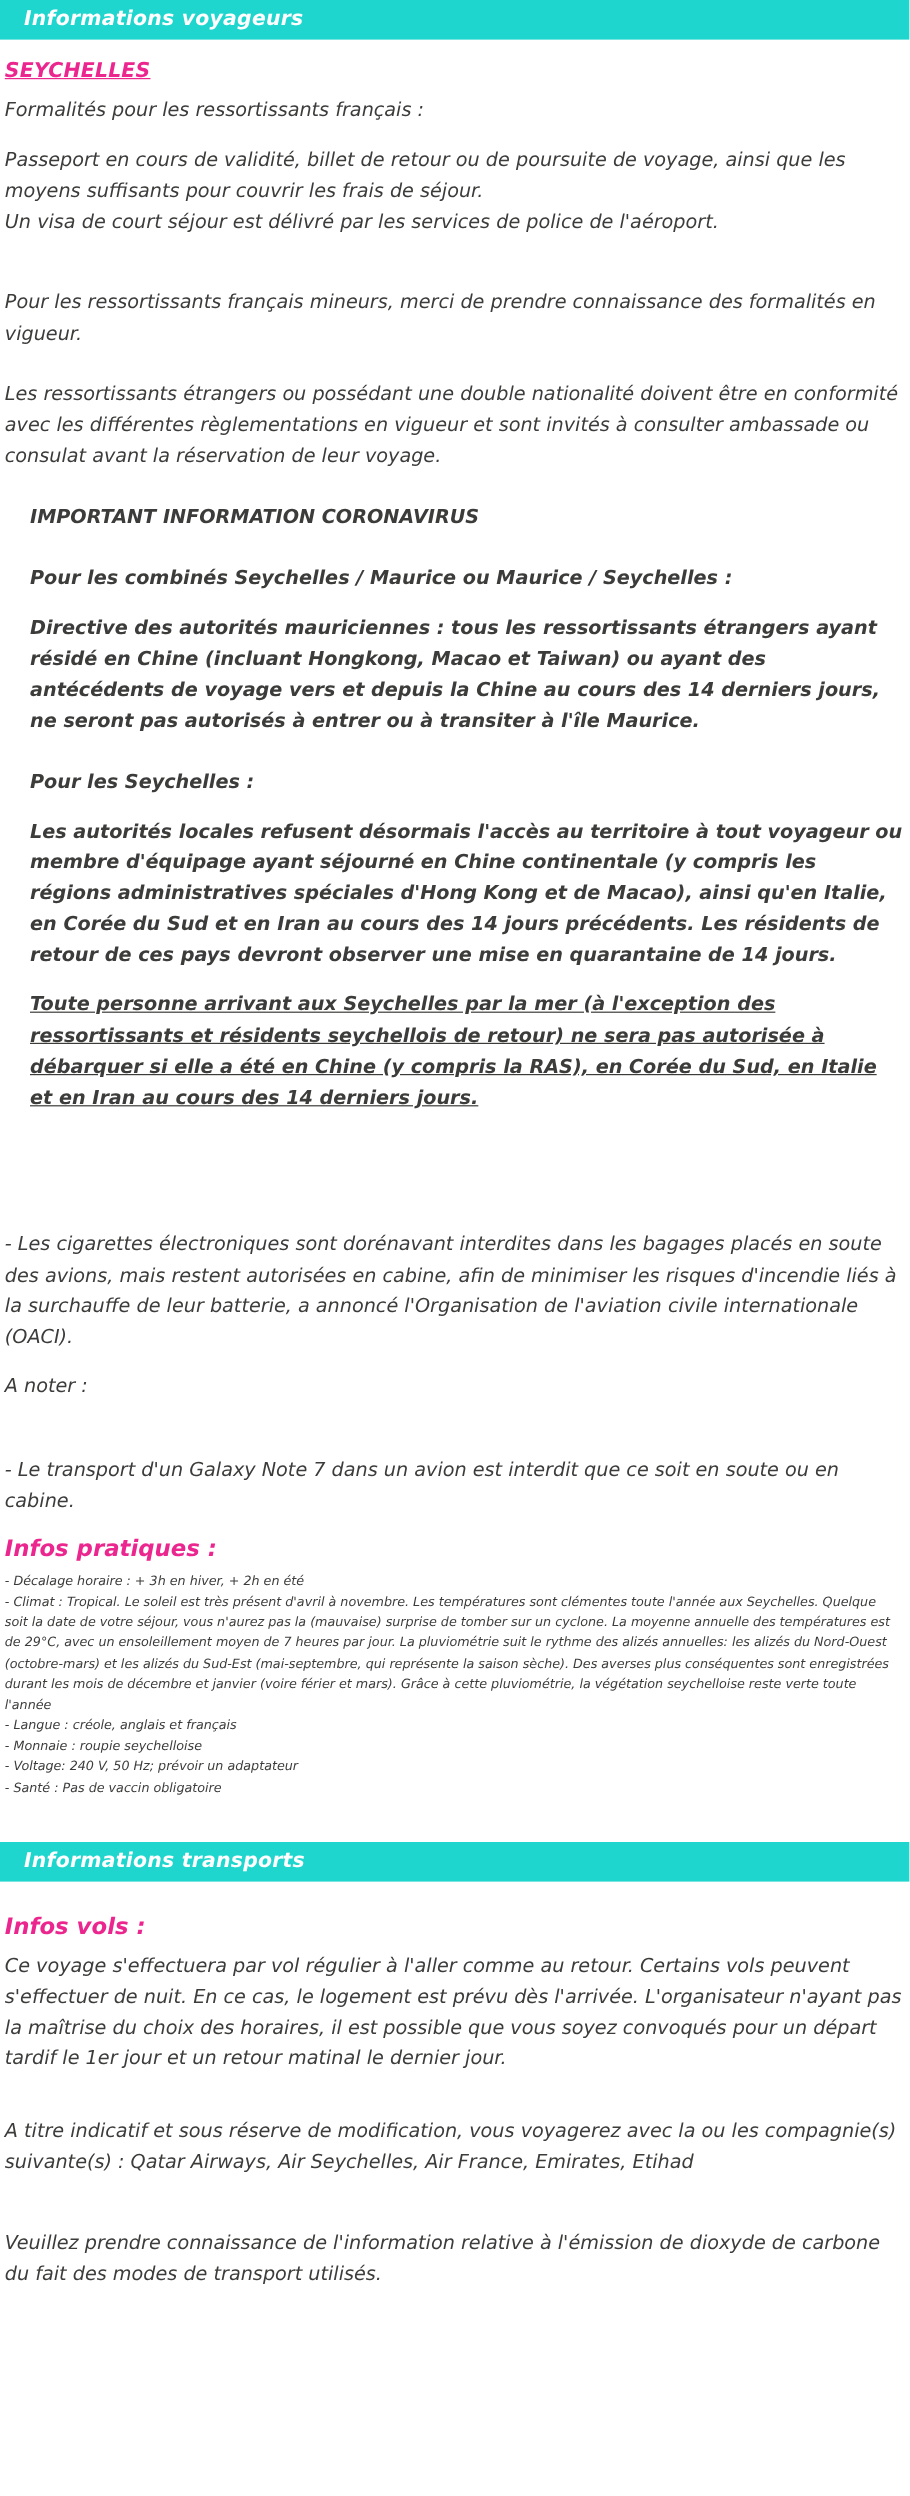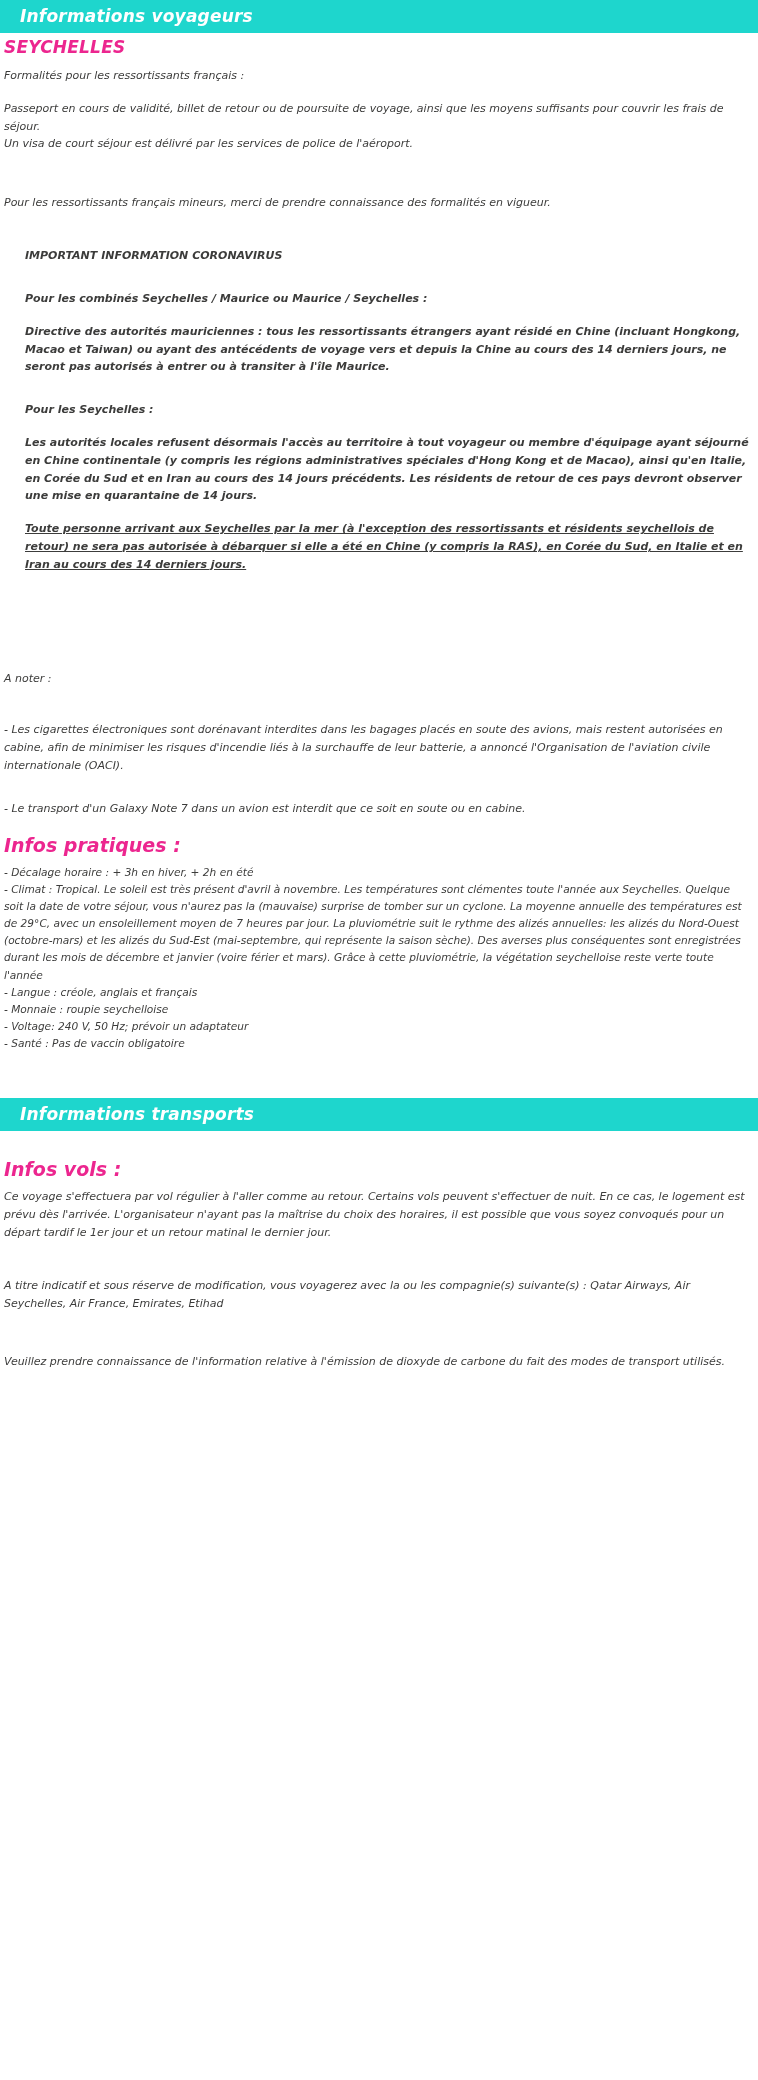"SEYCHELLES" h2.pink-title { margin: 4px 0 10px 0 -> 16px 0 10px 0; text-decoration: none -> underline }
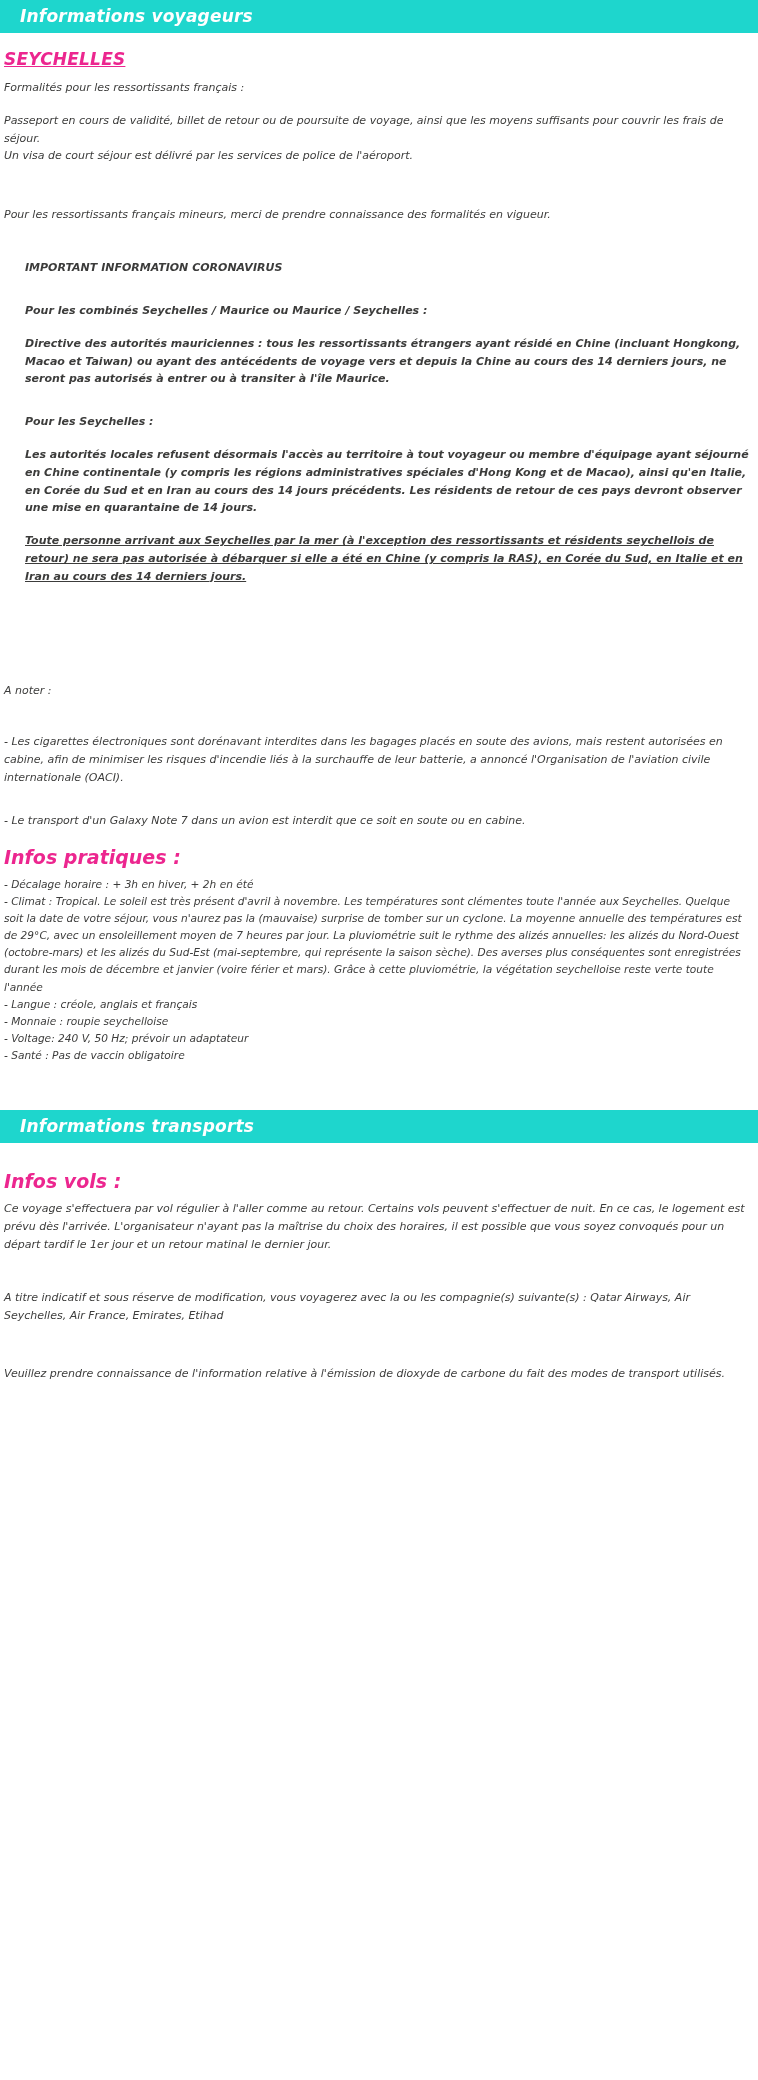"Formalités pour les ressortissants" p.body-text { font-size: 11px -> 16px }
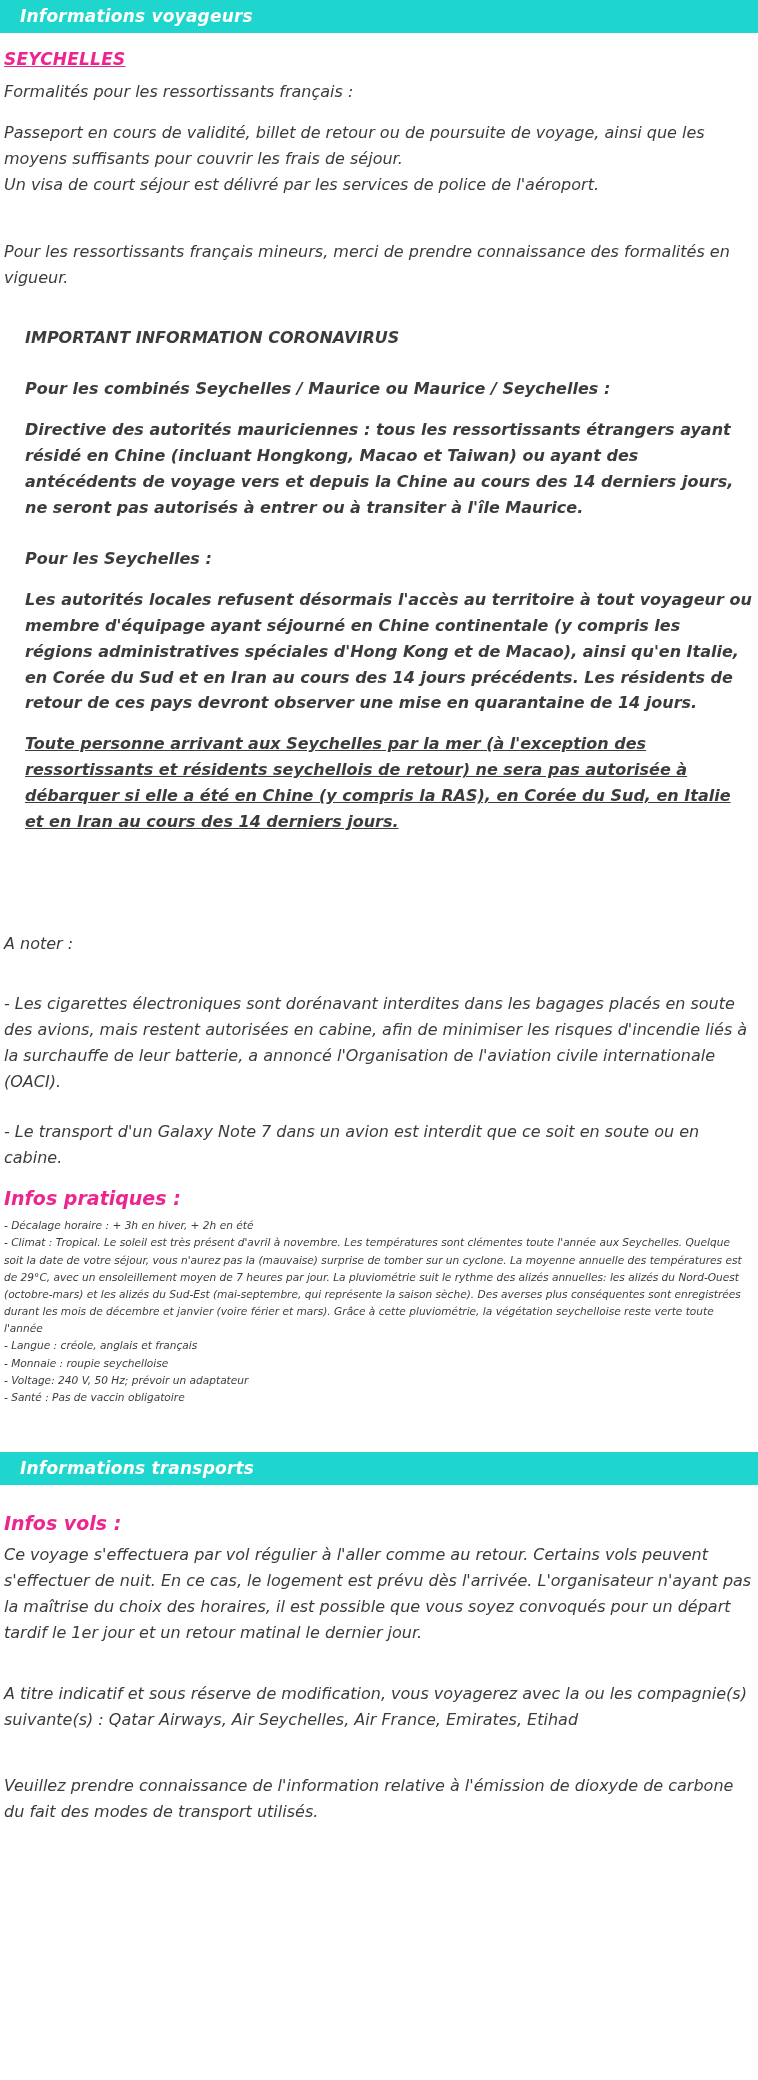"Les ressortissants étrangers ou" p.body-text { html: none -> <p>Les ressortissants étrangers ou possédant une double nationalité doivent être en conformité avec les différentes règlementations en vigueur et sont invités à consulter ambassade ou consulat avant la réservation de leur voyage.</p> }
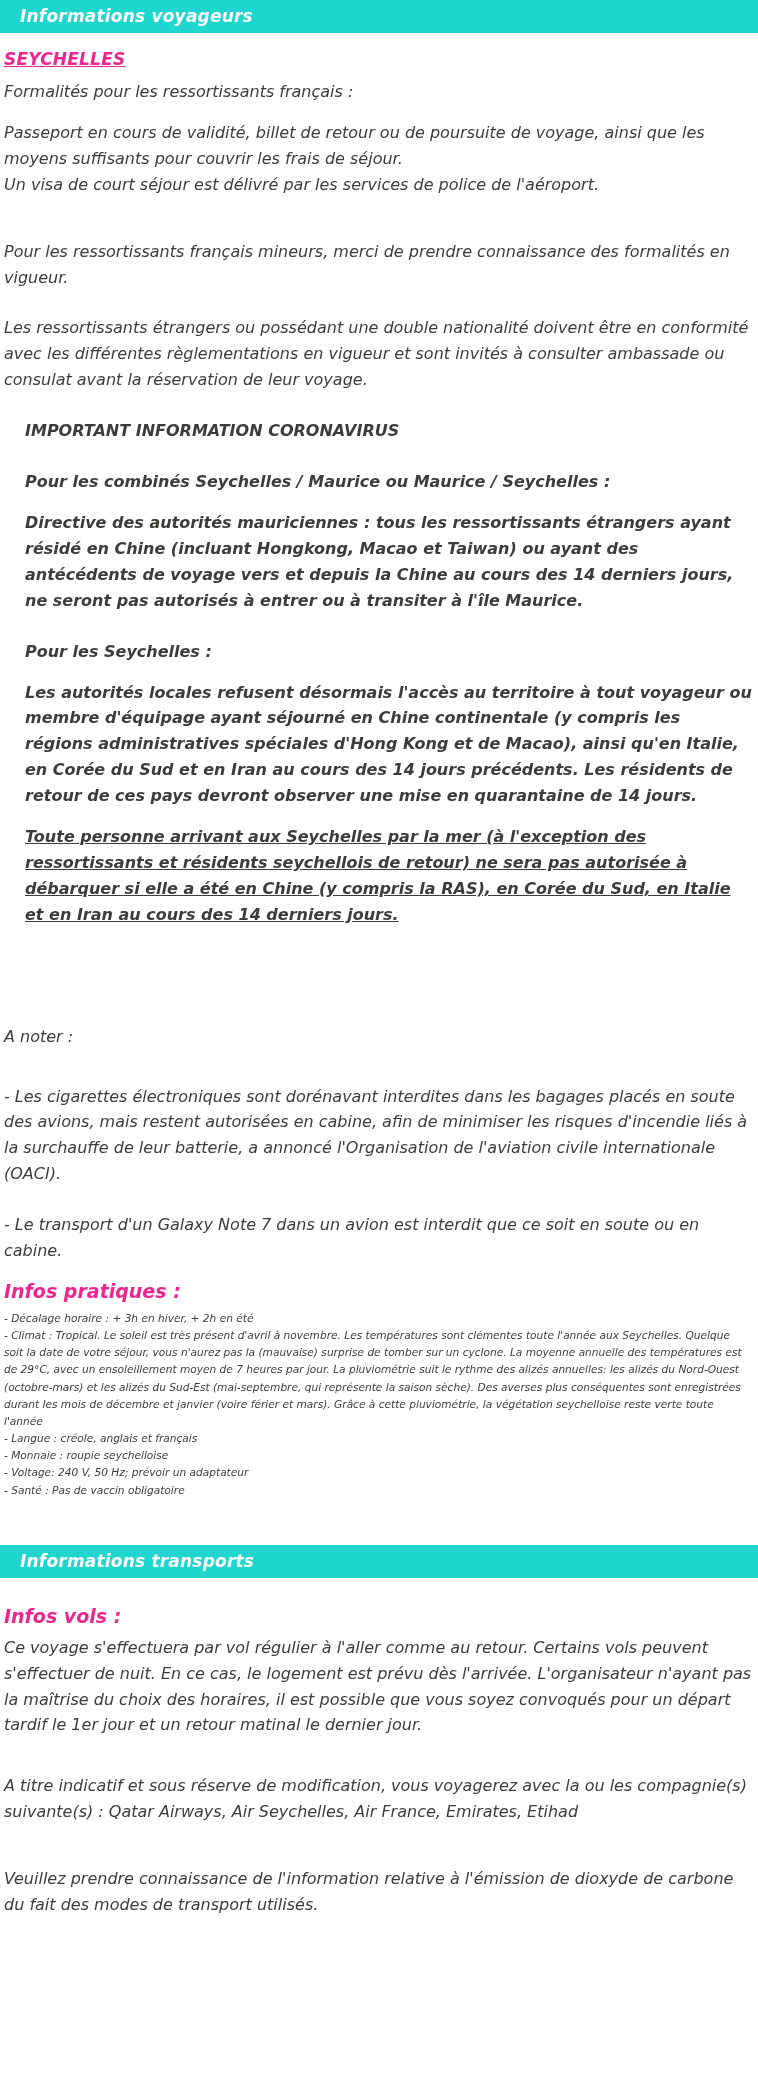"A noter :" p.body-text { order: before "- Les cigarettes électroniques sont" -> after "- Les cigarettes électroniques sont" }
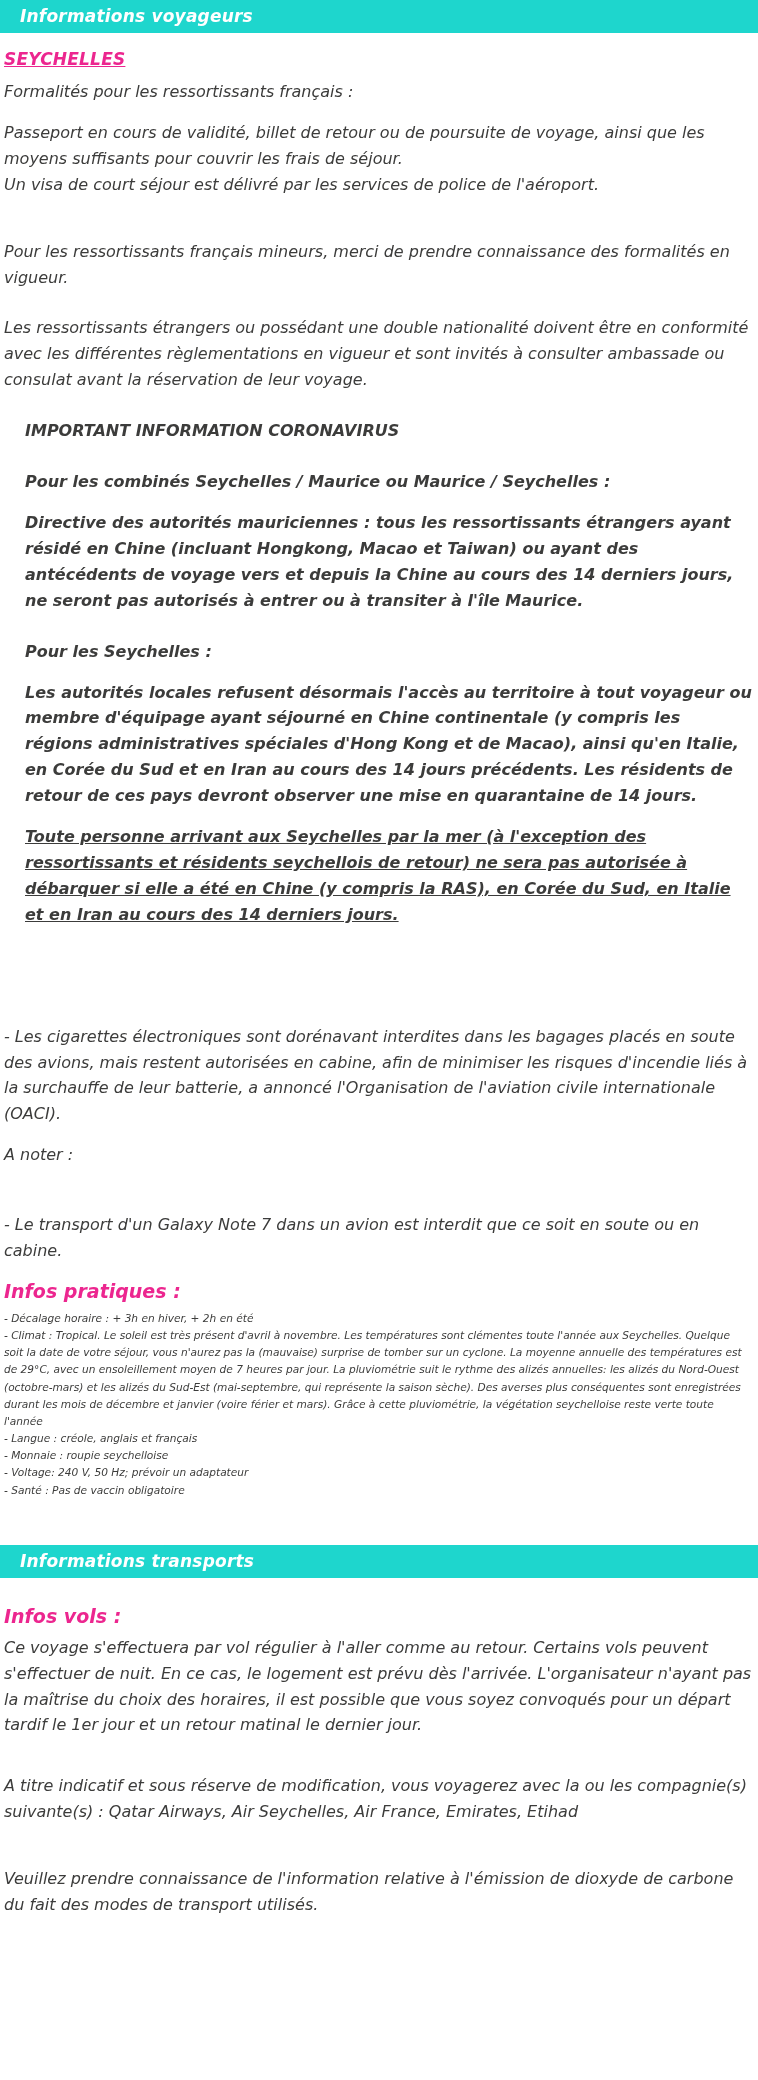"- Décalage horaire : +" .list-block { margin: 0 0 12px 0 -> 0 0 2px 0 }
